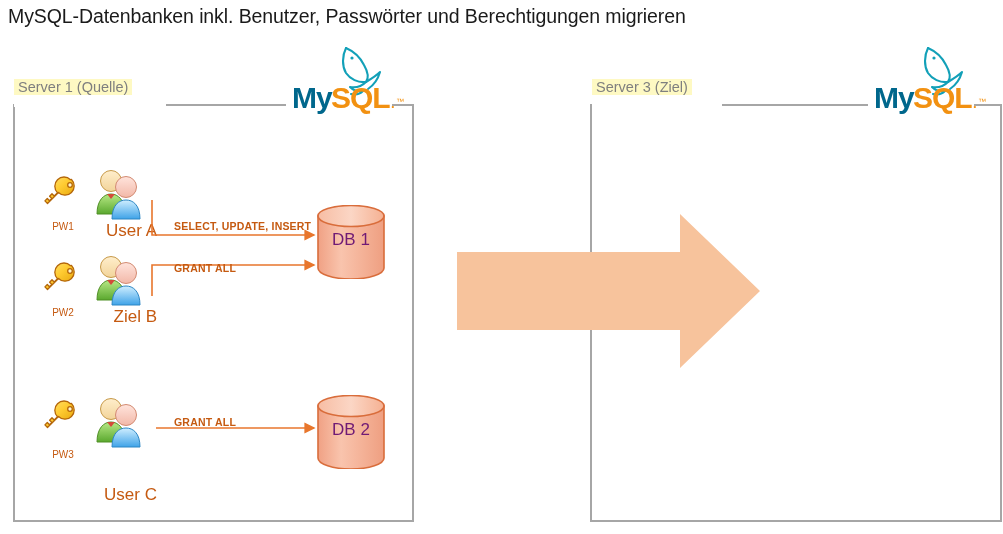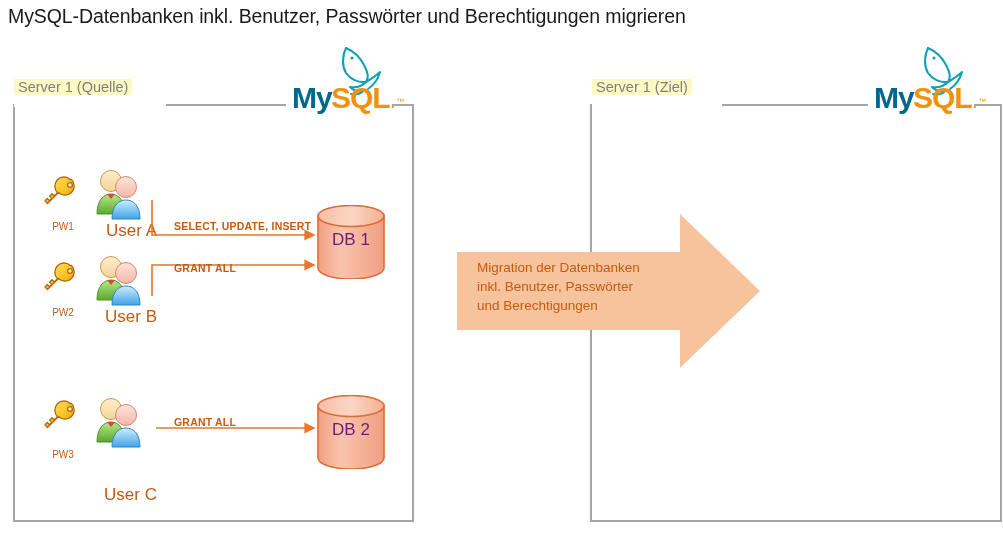"Server 1 (Ziel)" div.server-label { text: 1 -> 3 }
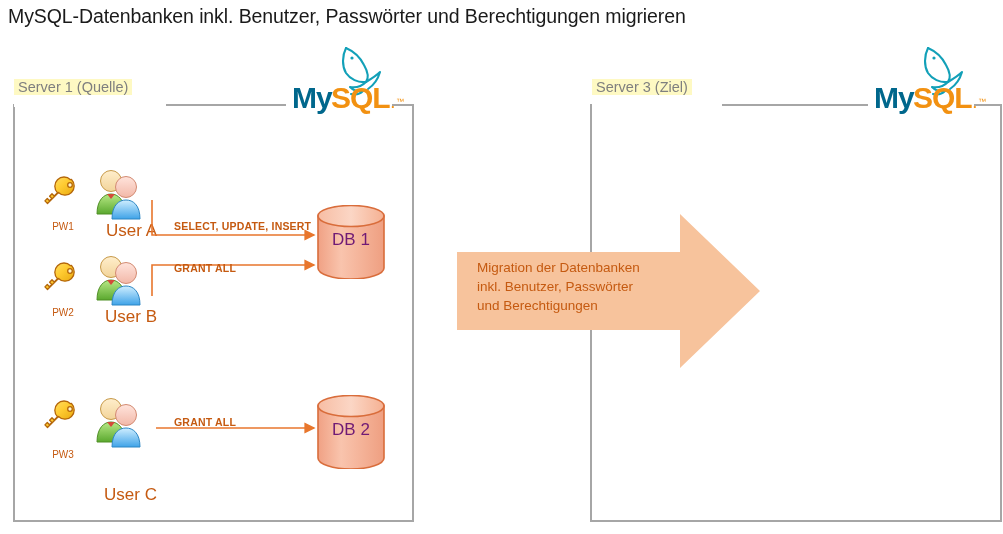"Migration der Datenbanken" div { html: <div> <div>Migration der Datenbanken</div> <div>inkl. Benutzer, Passwörter</div> <div>und Berechtigungen</div> </div> -> none }
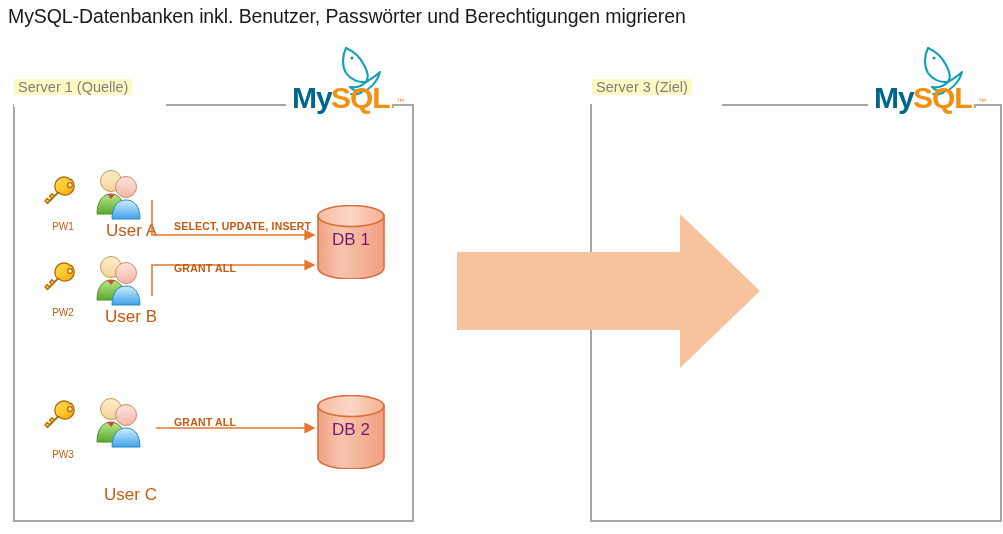"User B" div.user-label { text: User -> Ziel }
